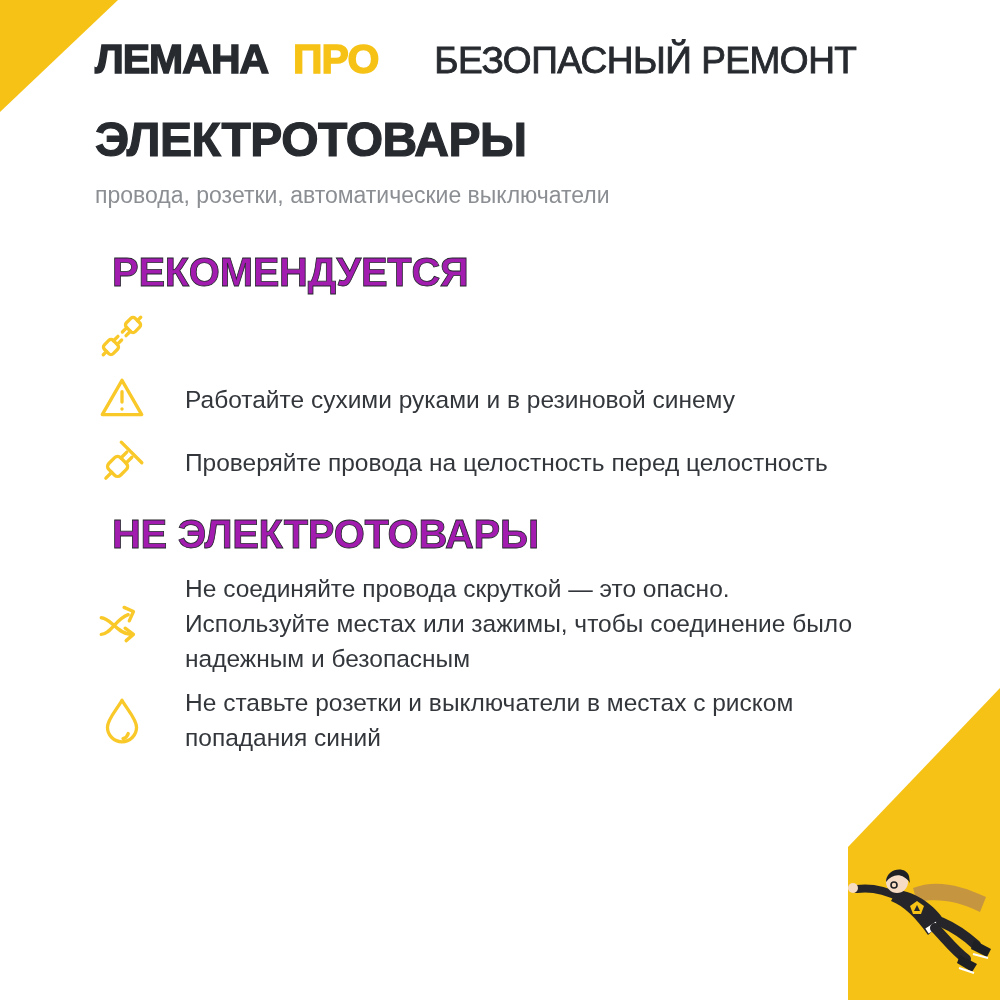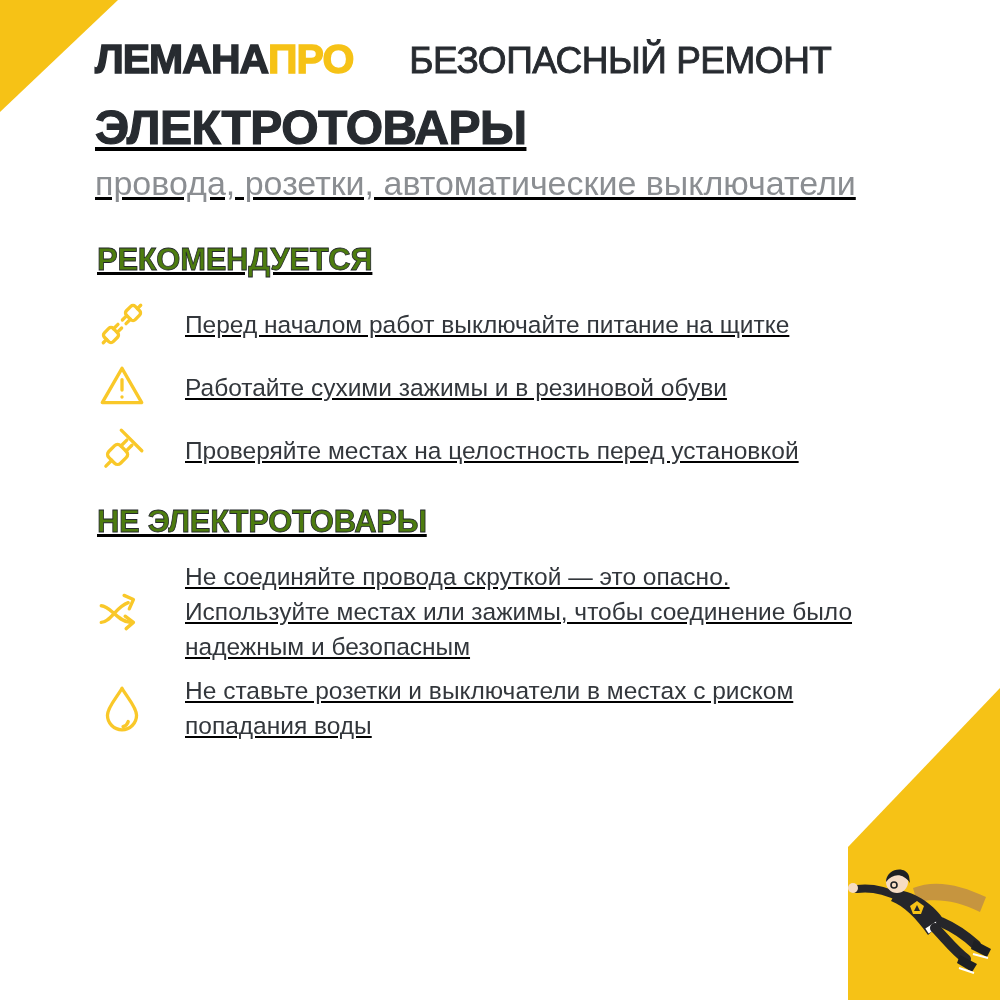"ЛЕМАНА" .logo { gap: none -> 25px }
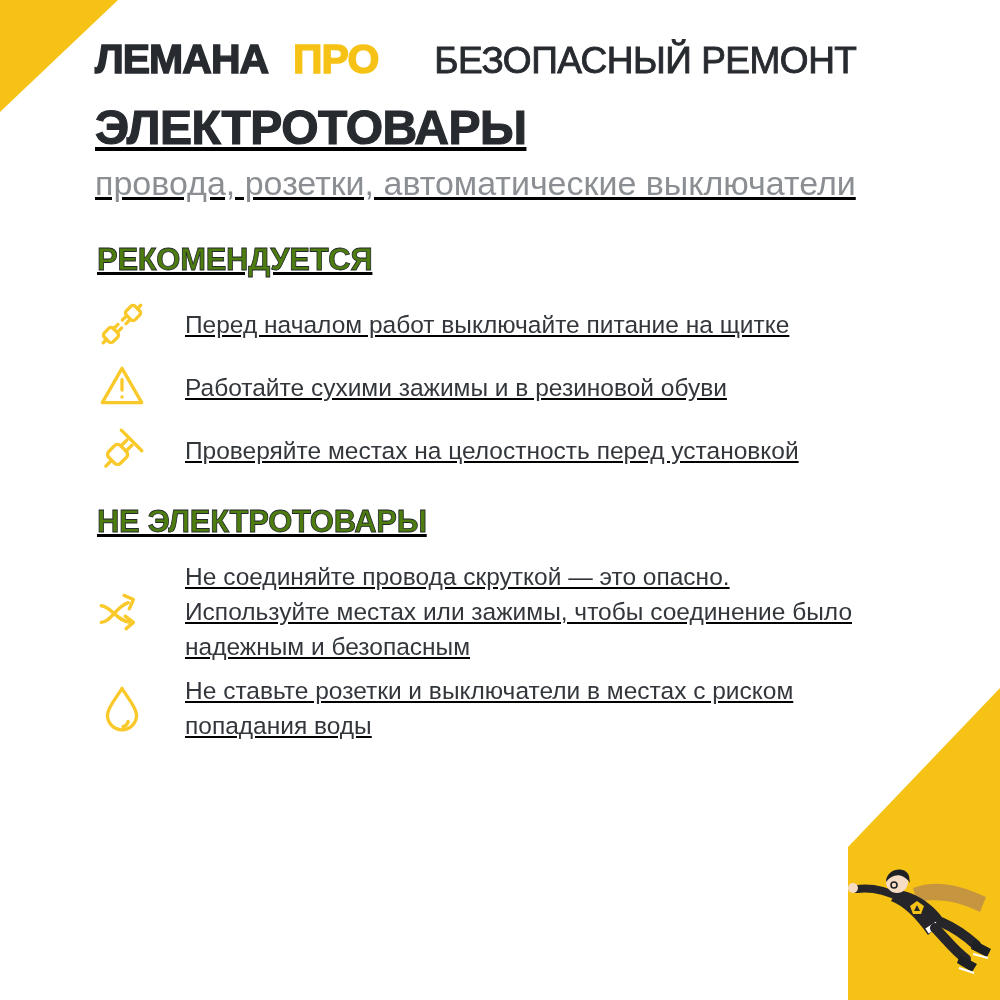"ЭЛЕКТРОТОВАРЫ" .main { text-decoration: underline -> none; top: 102px -> 114px }
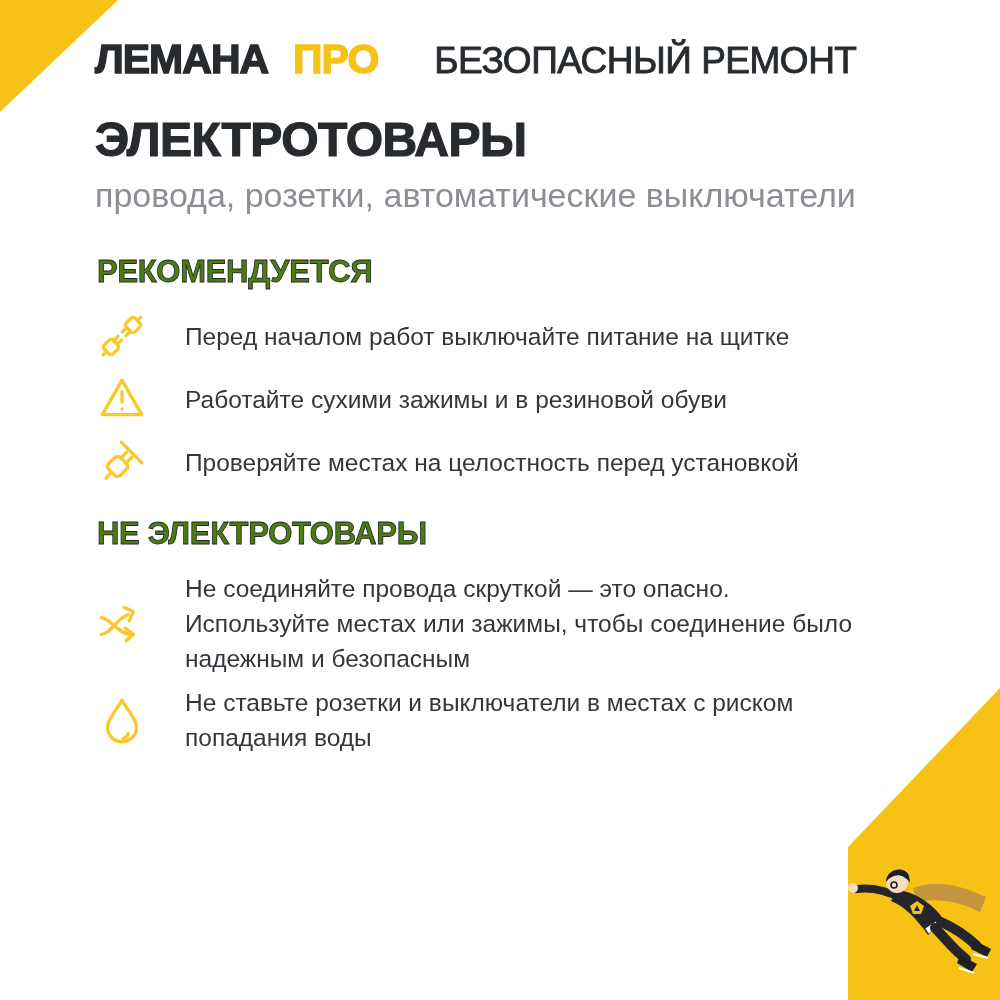"провода, розетки, автоматические" .page-subtitle { font-size: 34px -> 23px }
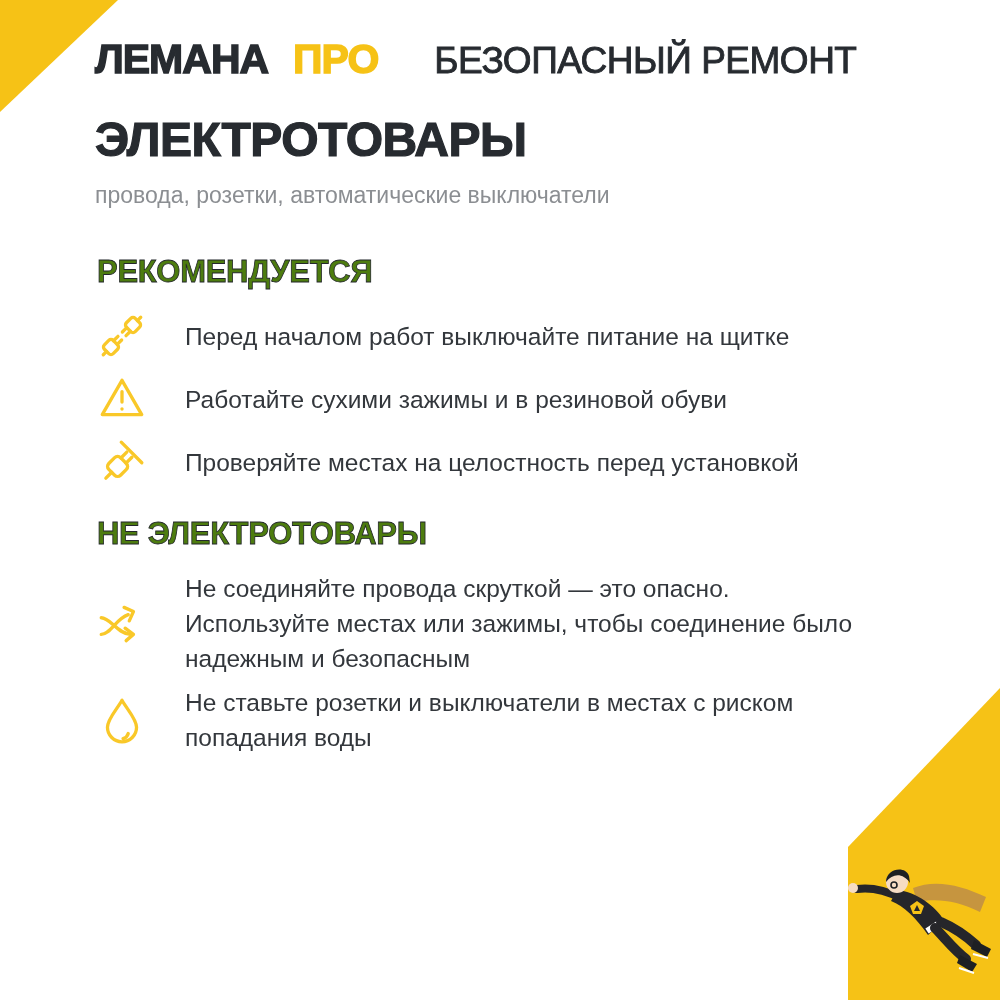"РЕКОМЕНДУЕТСЯ" .section-heading { color: #4d7c0f -> #a21caf; font-size: 31px -> 40px; margin: 2px -> 17px }
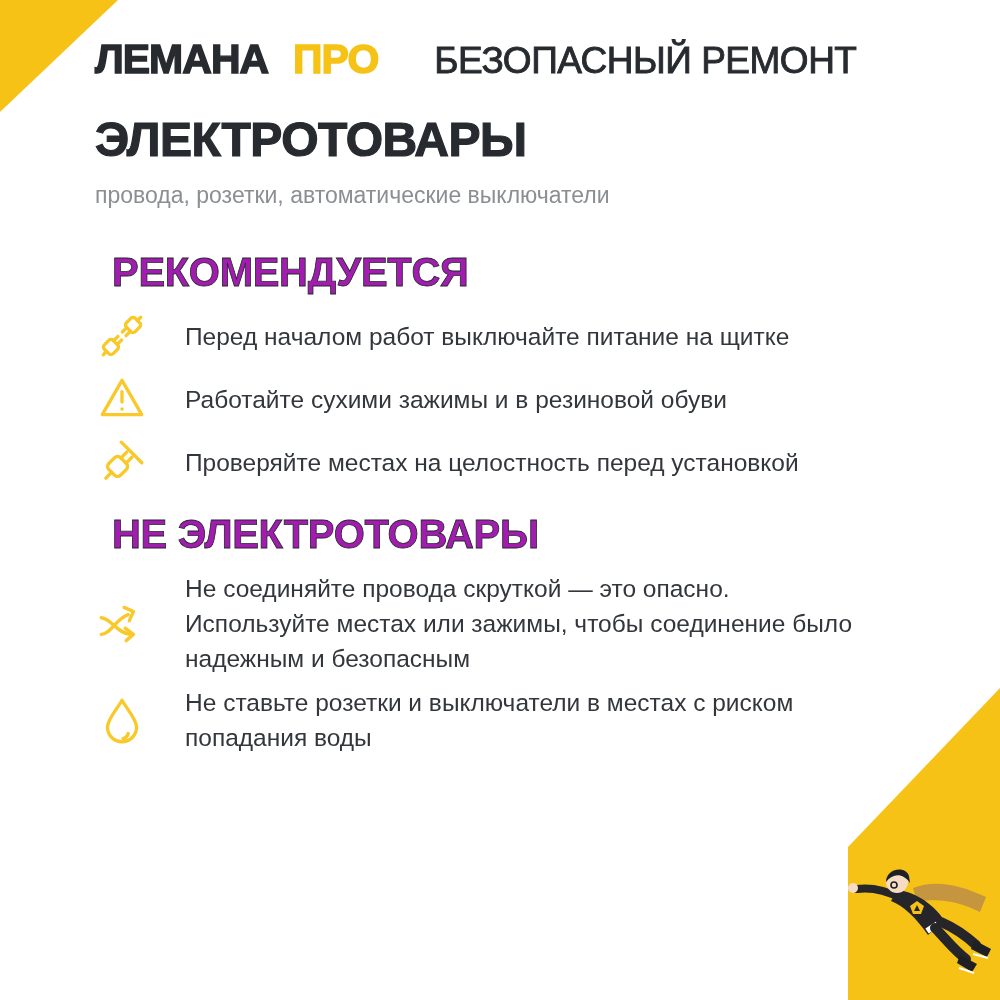"Перед началом работ выключайте питание" div.item-text { html: <div>Перед началом работ выключайте питание на щитке</div> -> none }
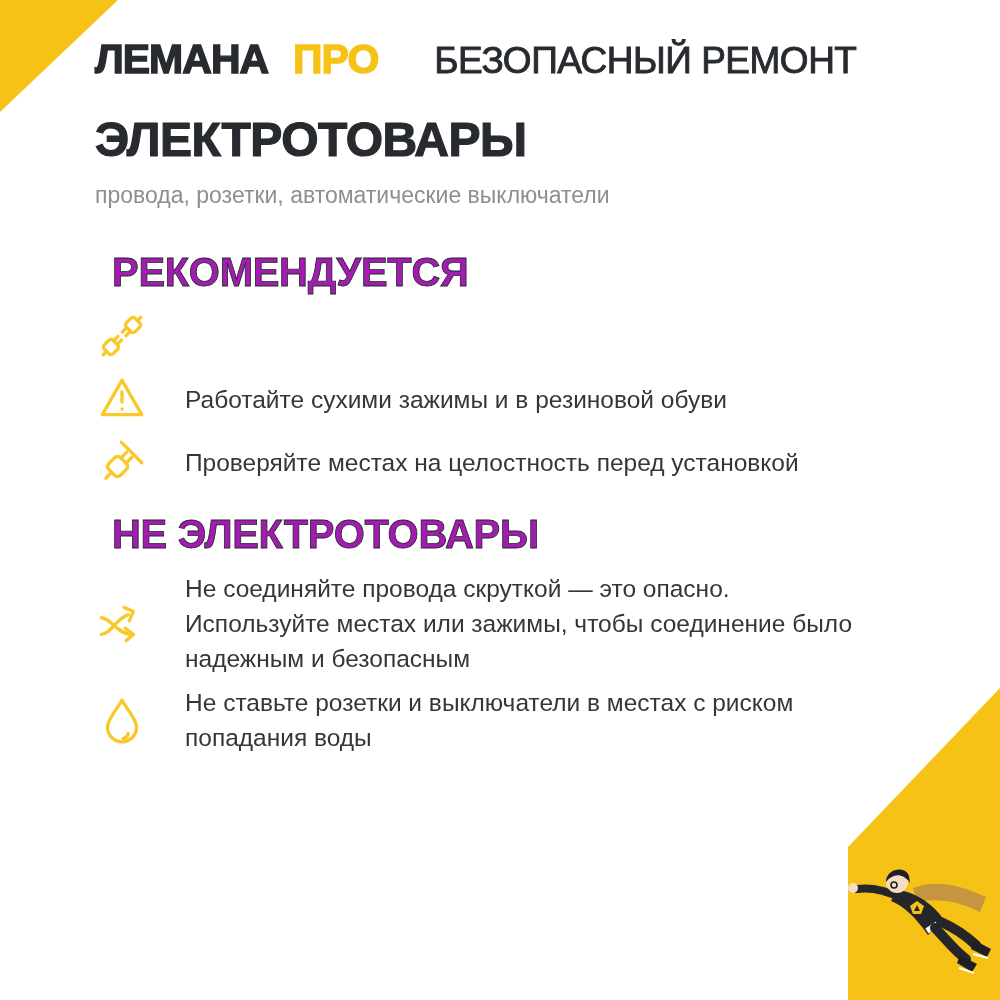"Работайте сухими зажимы и в" div.item-text { text: зажимы и в резиновой обуви -> руками и в резиновой синему }
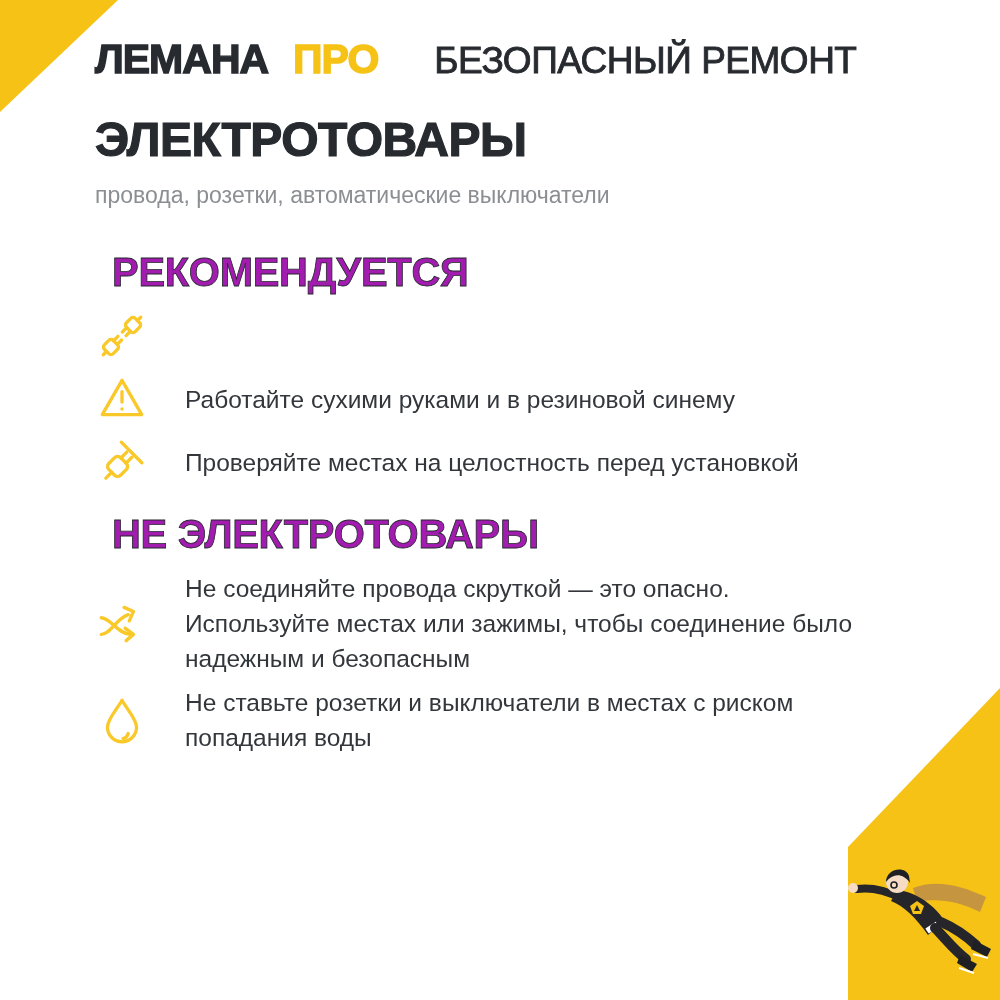"Проверяйте местах на целостность перед" div.item-text { text: местах на целостность перед установкой -> провода на целостность перед целостность }
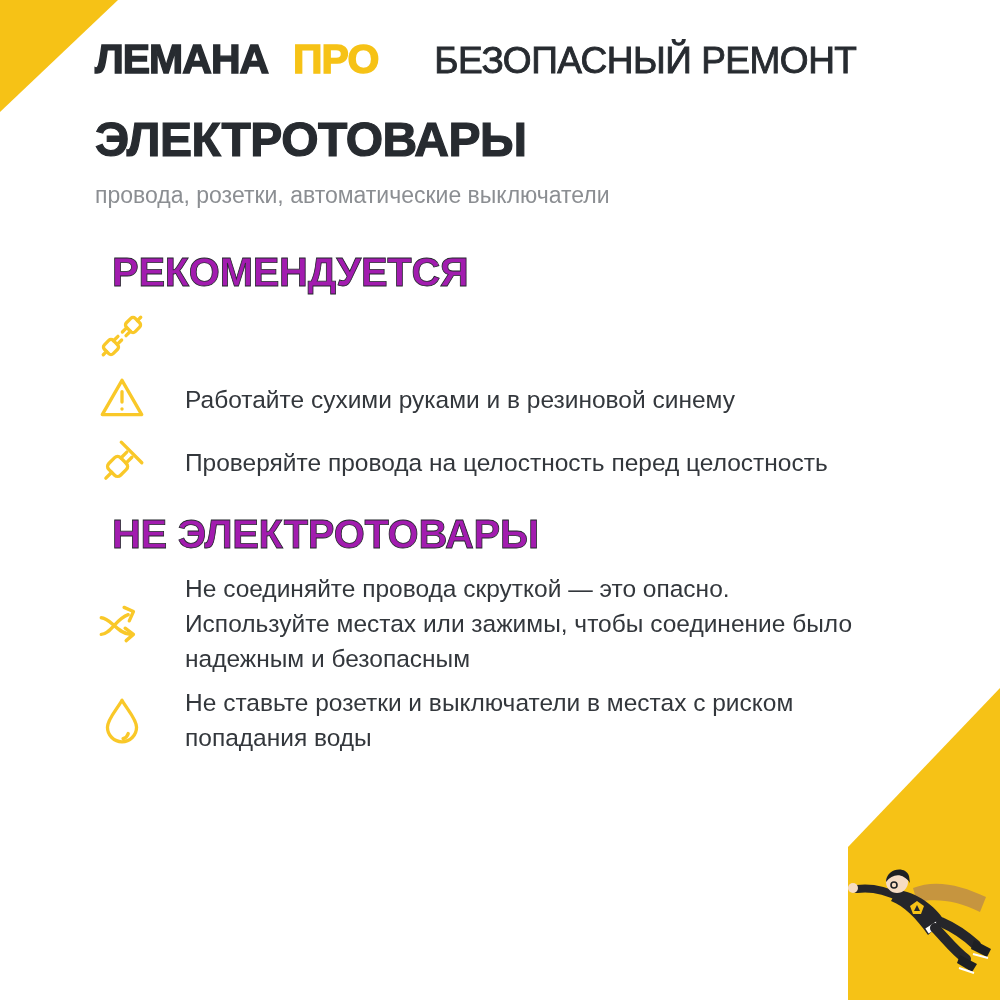"Не ставьте розетки и выключатели" div.item-text { text: воды -> синий }
